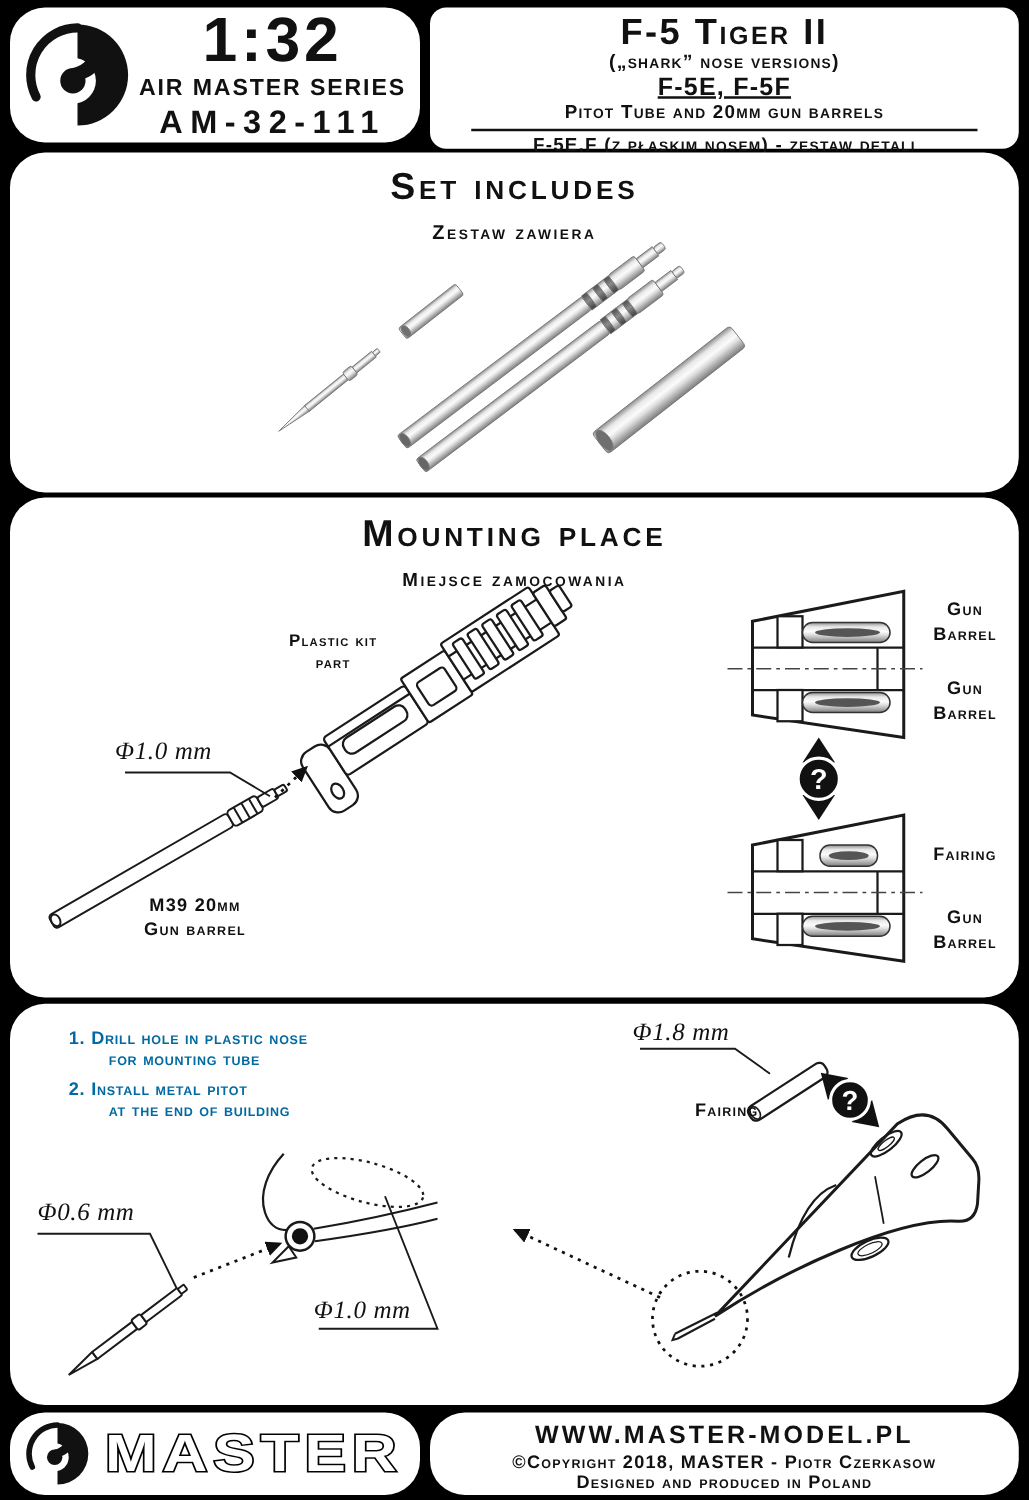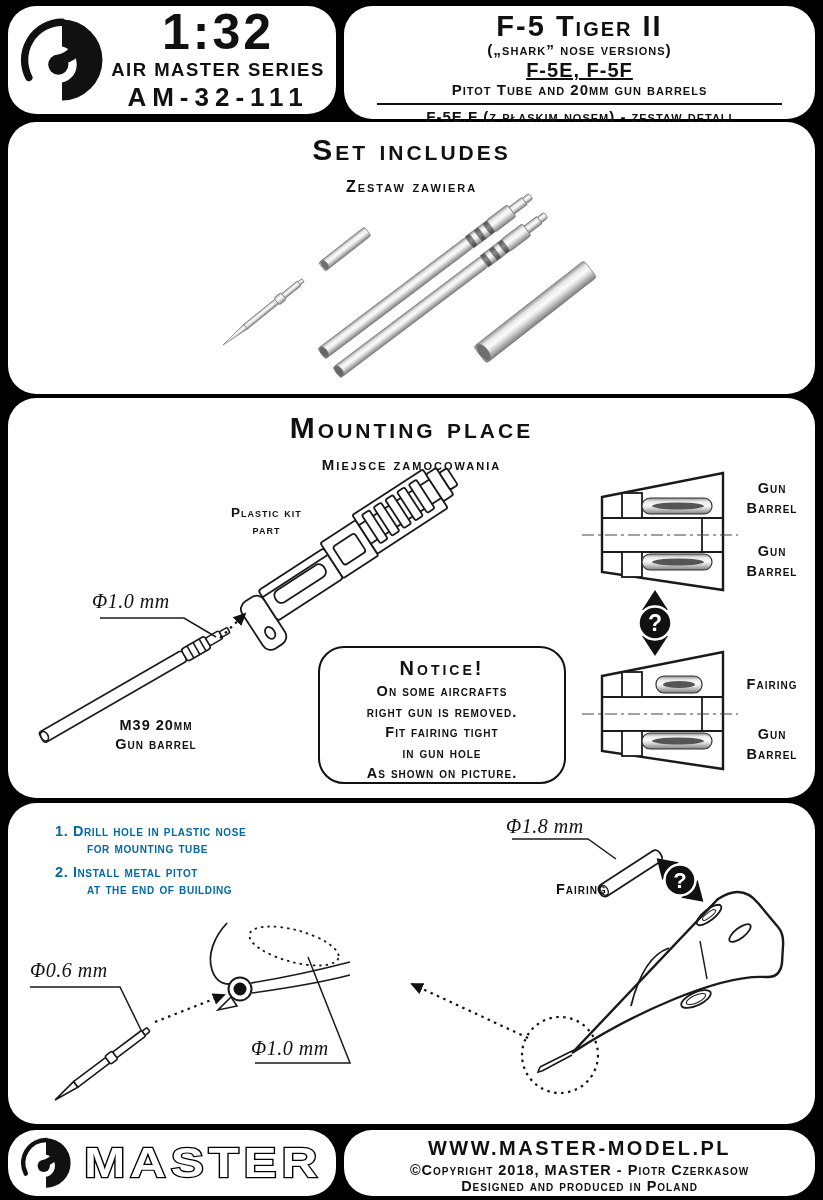"F-5 Tiger II" div.panel { border-radius: none -> 13px }
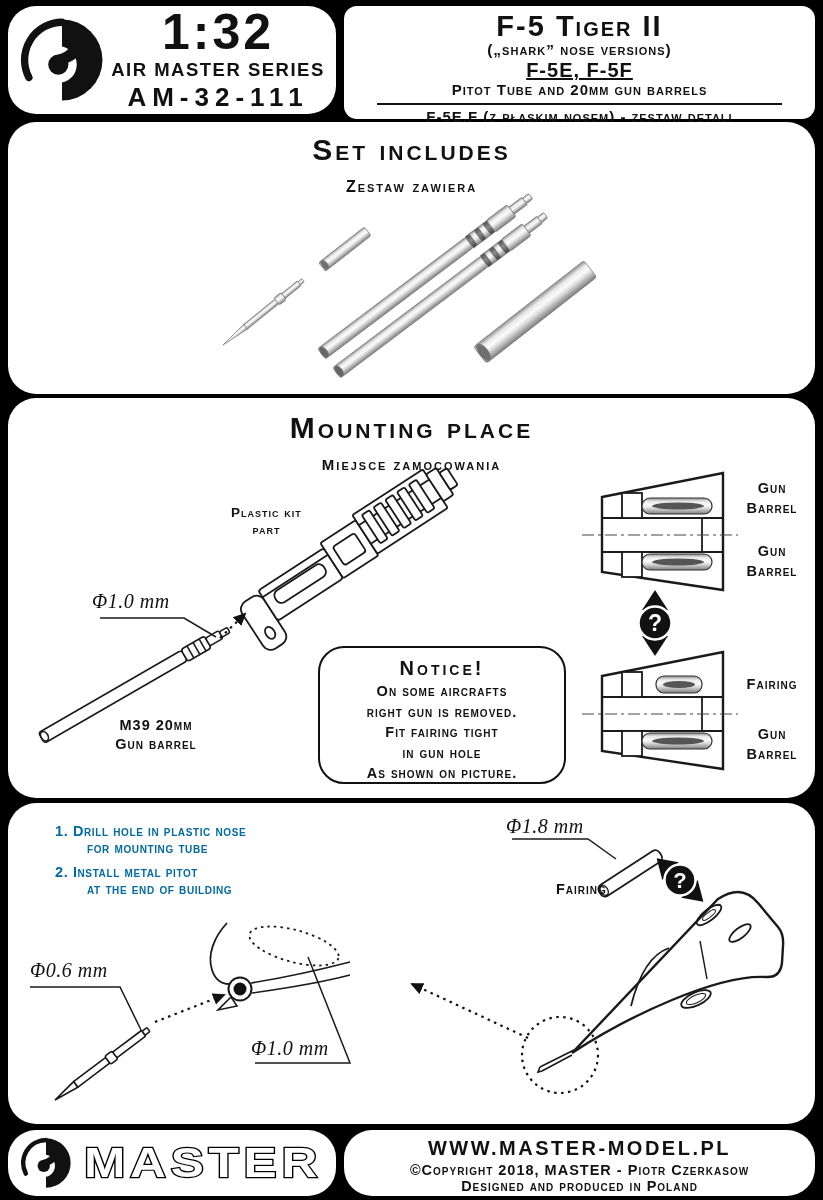"Notice!" div.notice { html: <div> <div>Notice!</div> <div>On some aircrafts</div> <div>right gun is removed.</div> <div>Fit fairing tight</div> <div>in gun hole</div> <div>As shown on picture.</div> </div> -> none }
